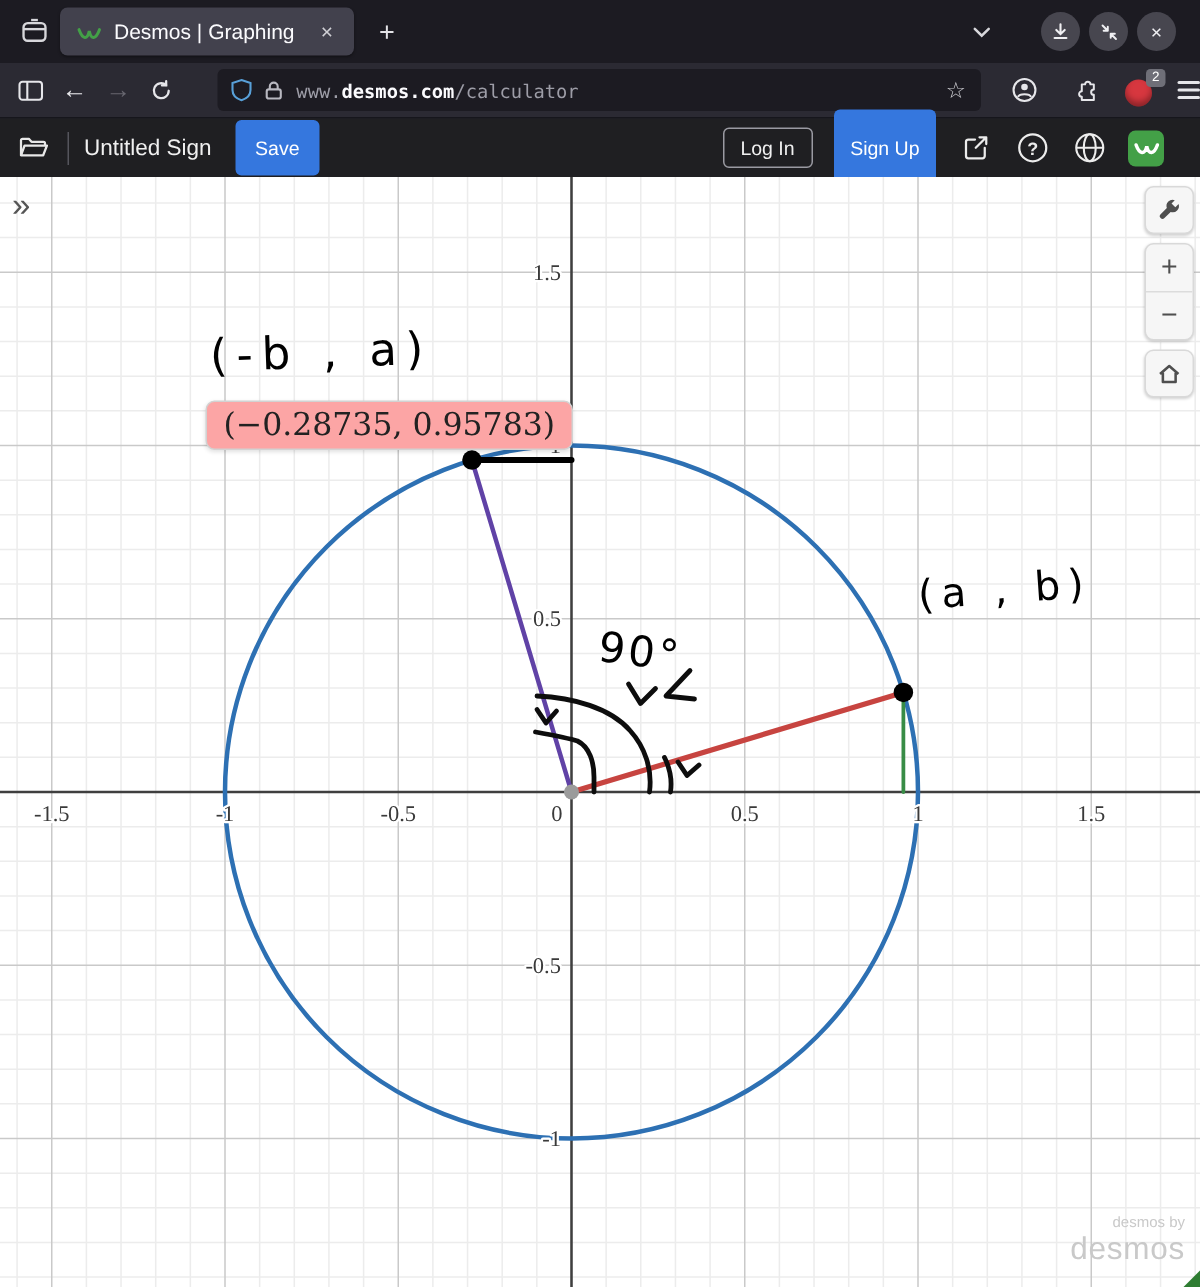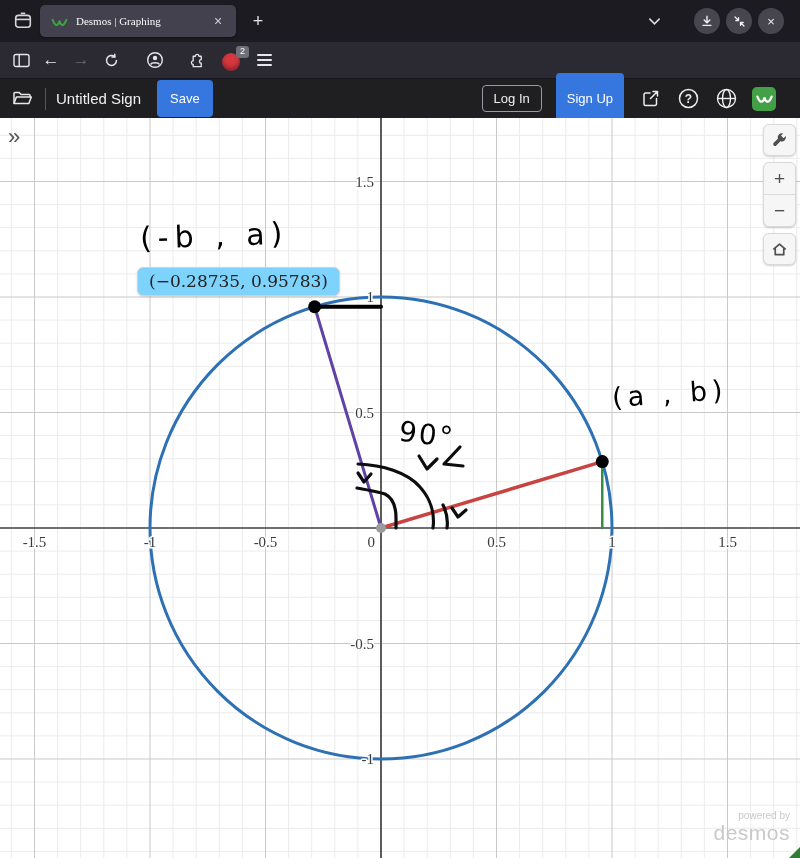"Desmos | Graphing" .tab .tab-title { font-family: Liberation Serif, serif -> none; font-size: 11px -> 14px }
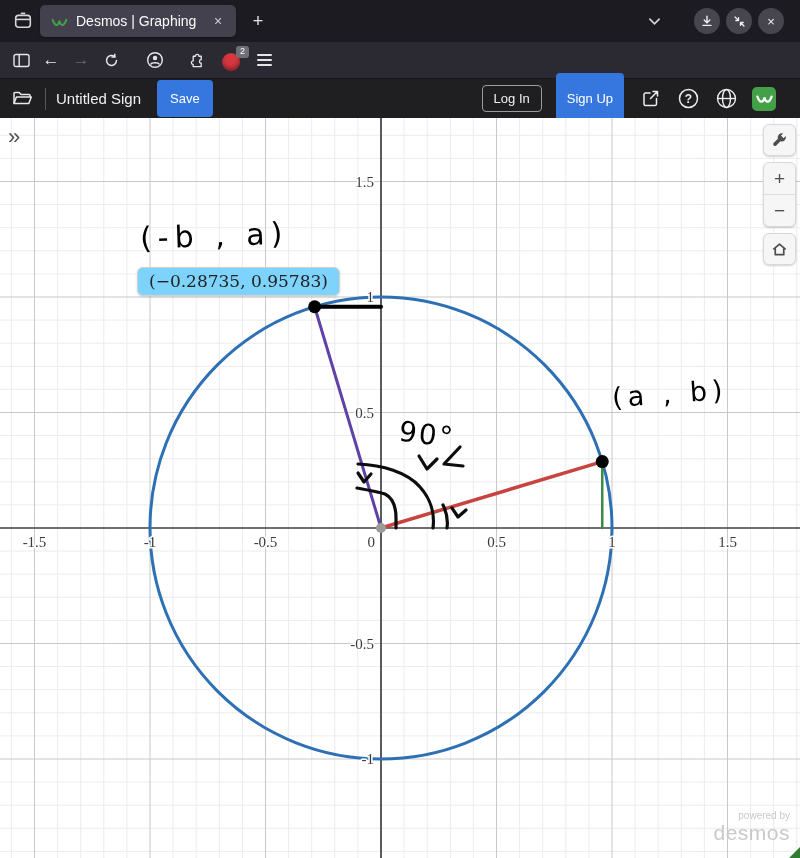"www.desmos.com/calculator" div.urlbar { html: none -> <div> <svg> <path></path> </svg> <span></span> <svg> <rect></rect> <path></path> </svg> <span><span>www.</span><span>desmos.com</span><span>/calculator</span></span> <span>☆</span> </div> }
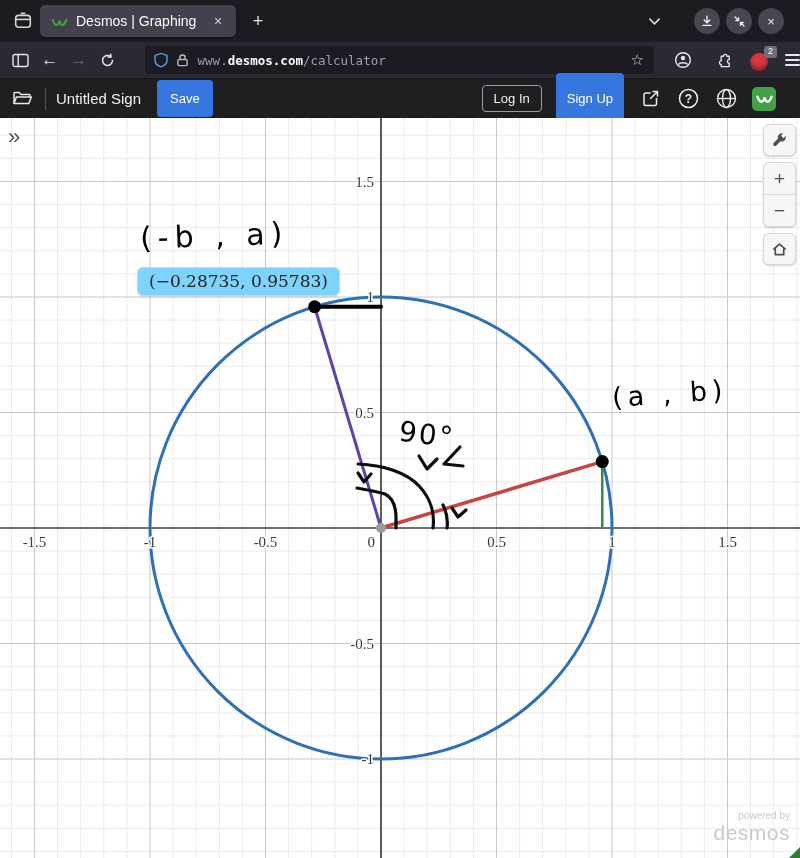"(−0.28735, 0.95783)" .ptlabel { background: #7dd3fc -> #fca5a5; font-size: 17px -> 21px }
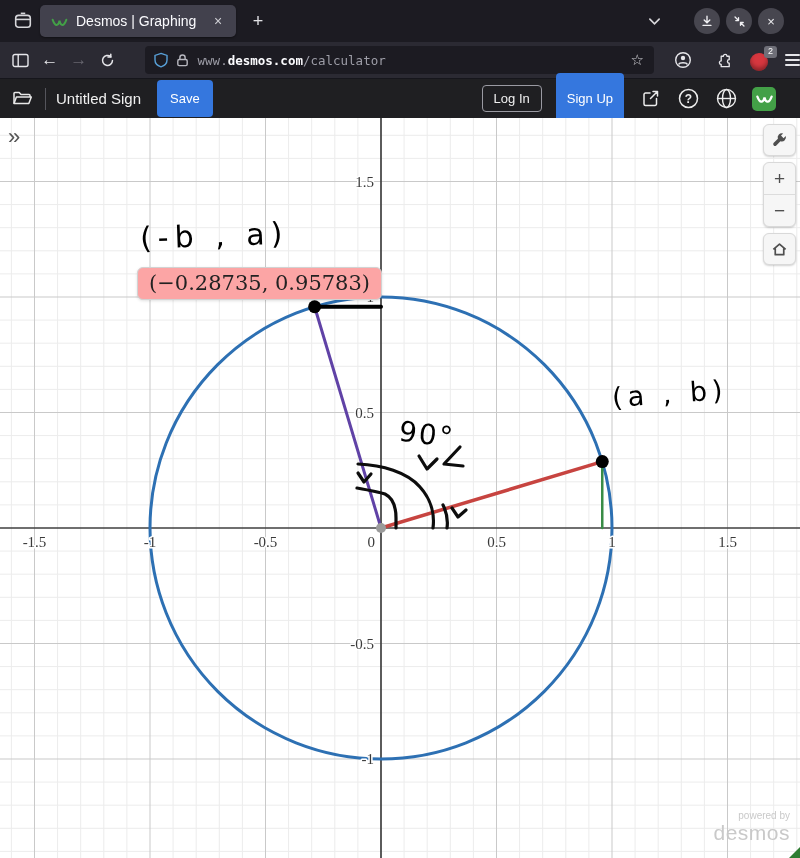"powered by" div.wm-small { text: powered -> desmos }
